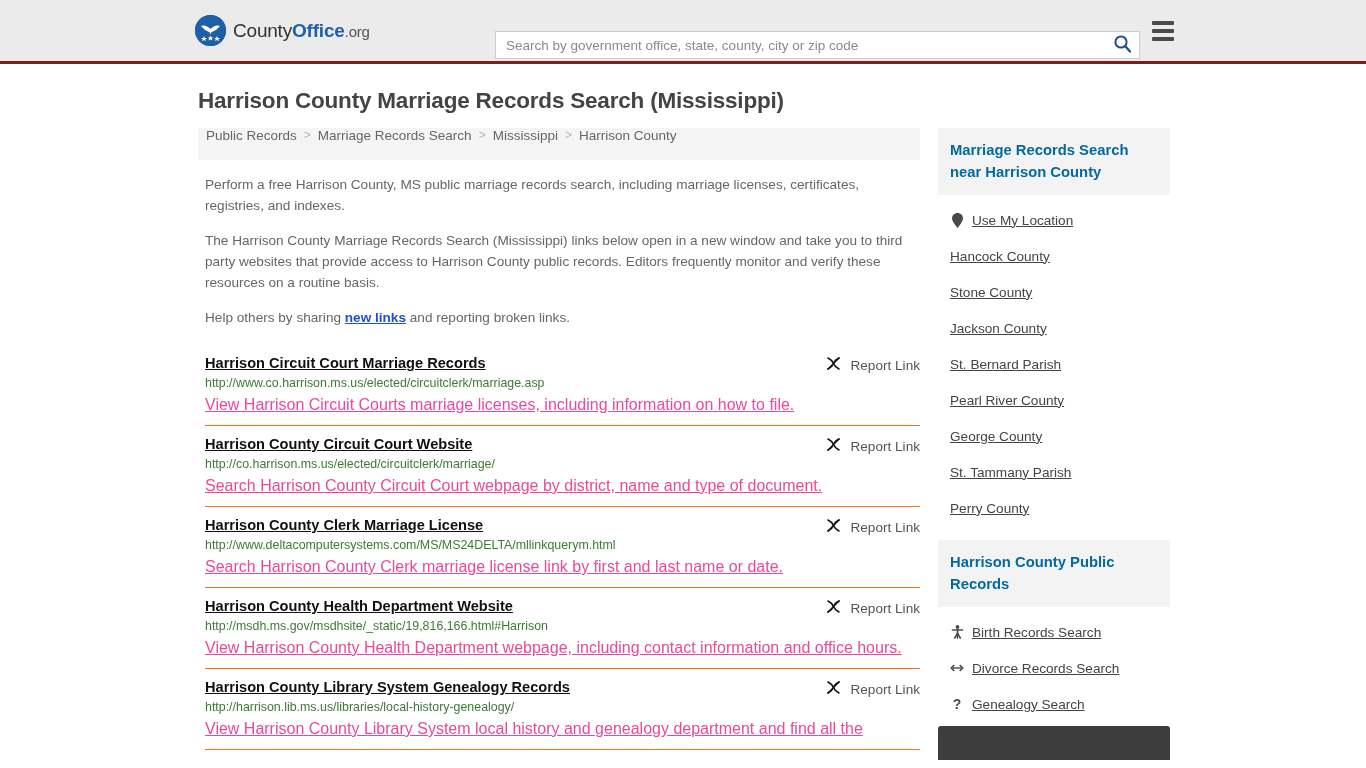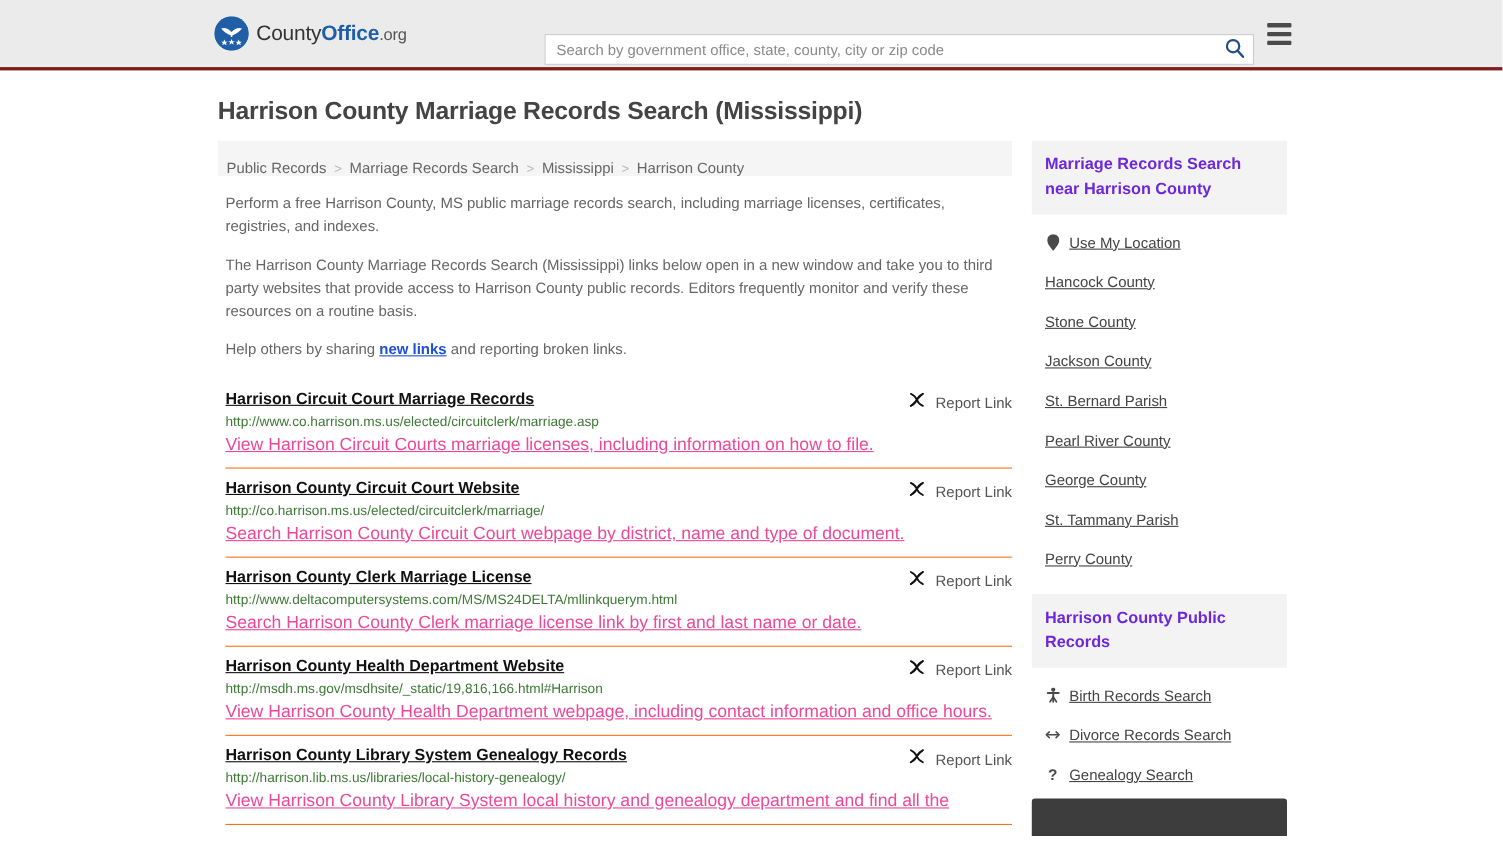"Public Records" .breadcrumb { align-items: flex-end -> flex-start }
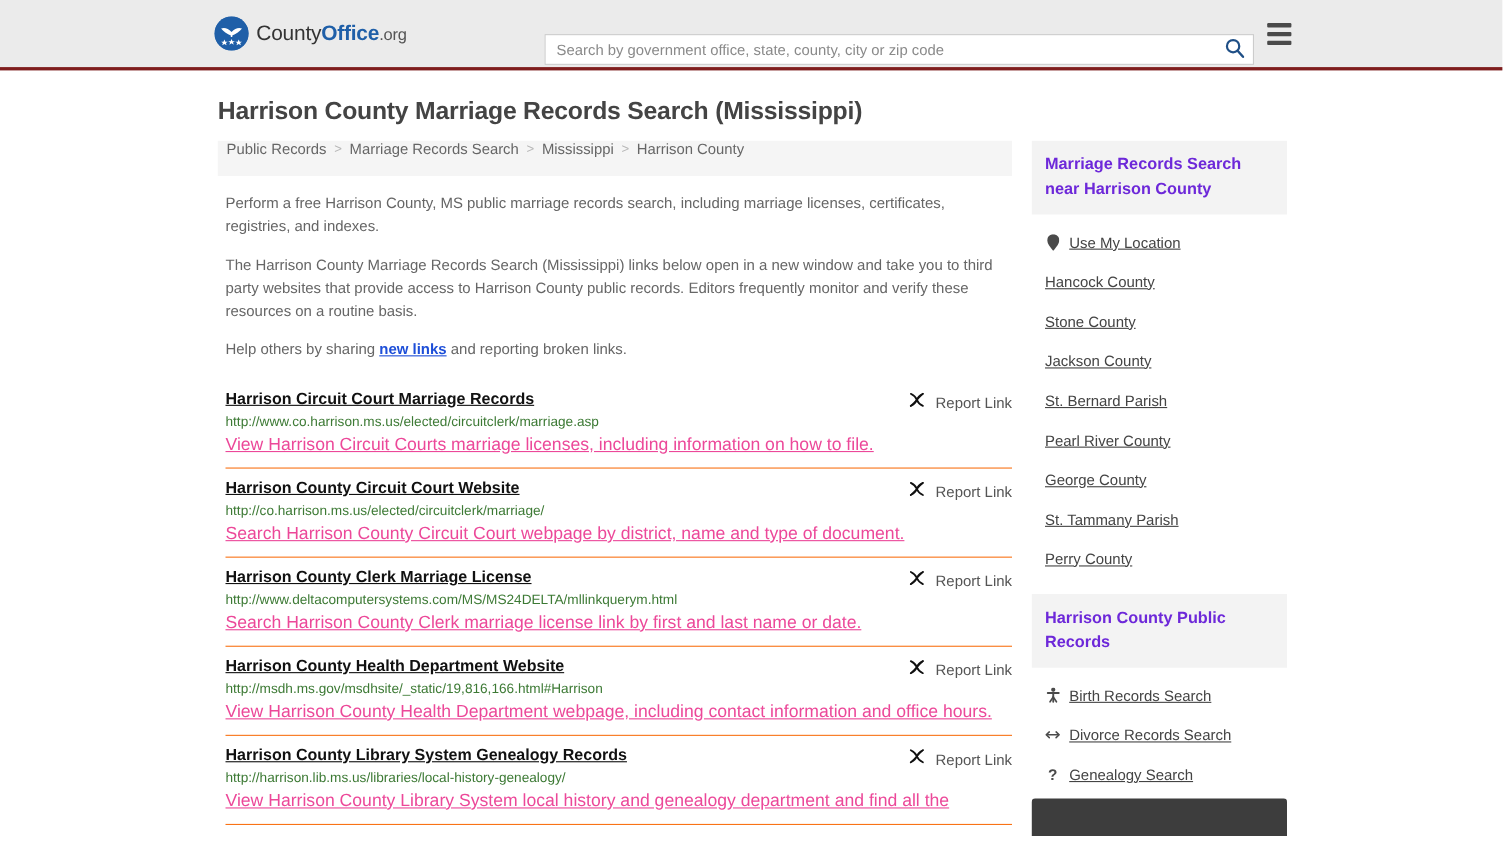"Marriage Records Search near Harrison" .side-head { color: #6d28d9 -> #0369a1 }
